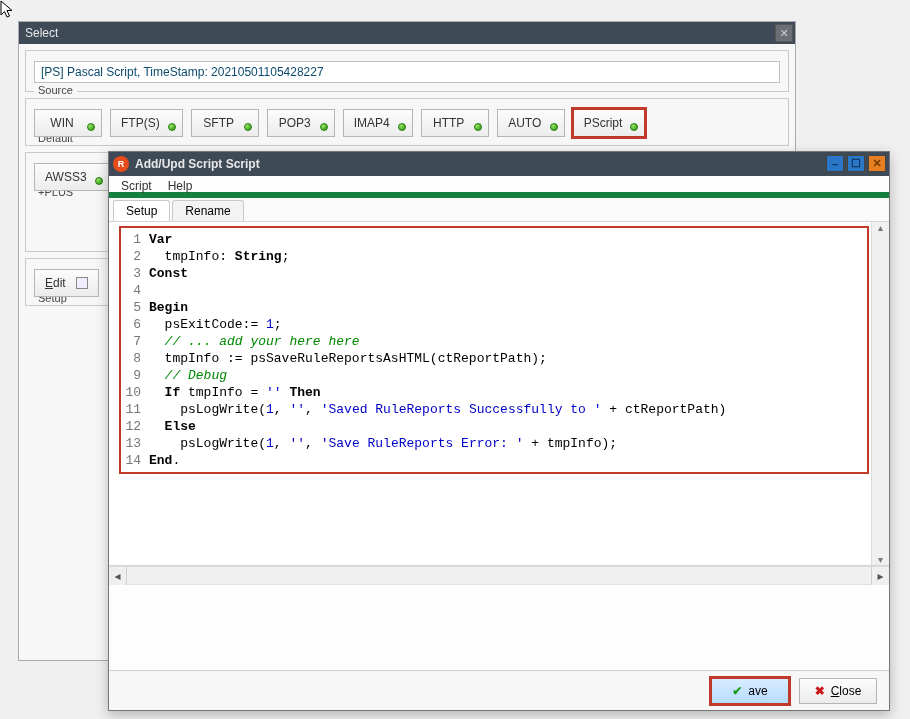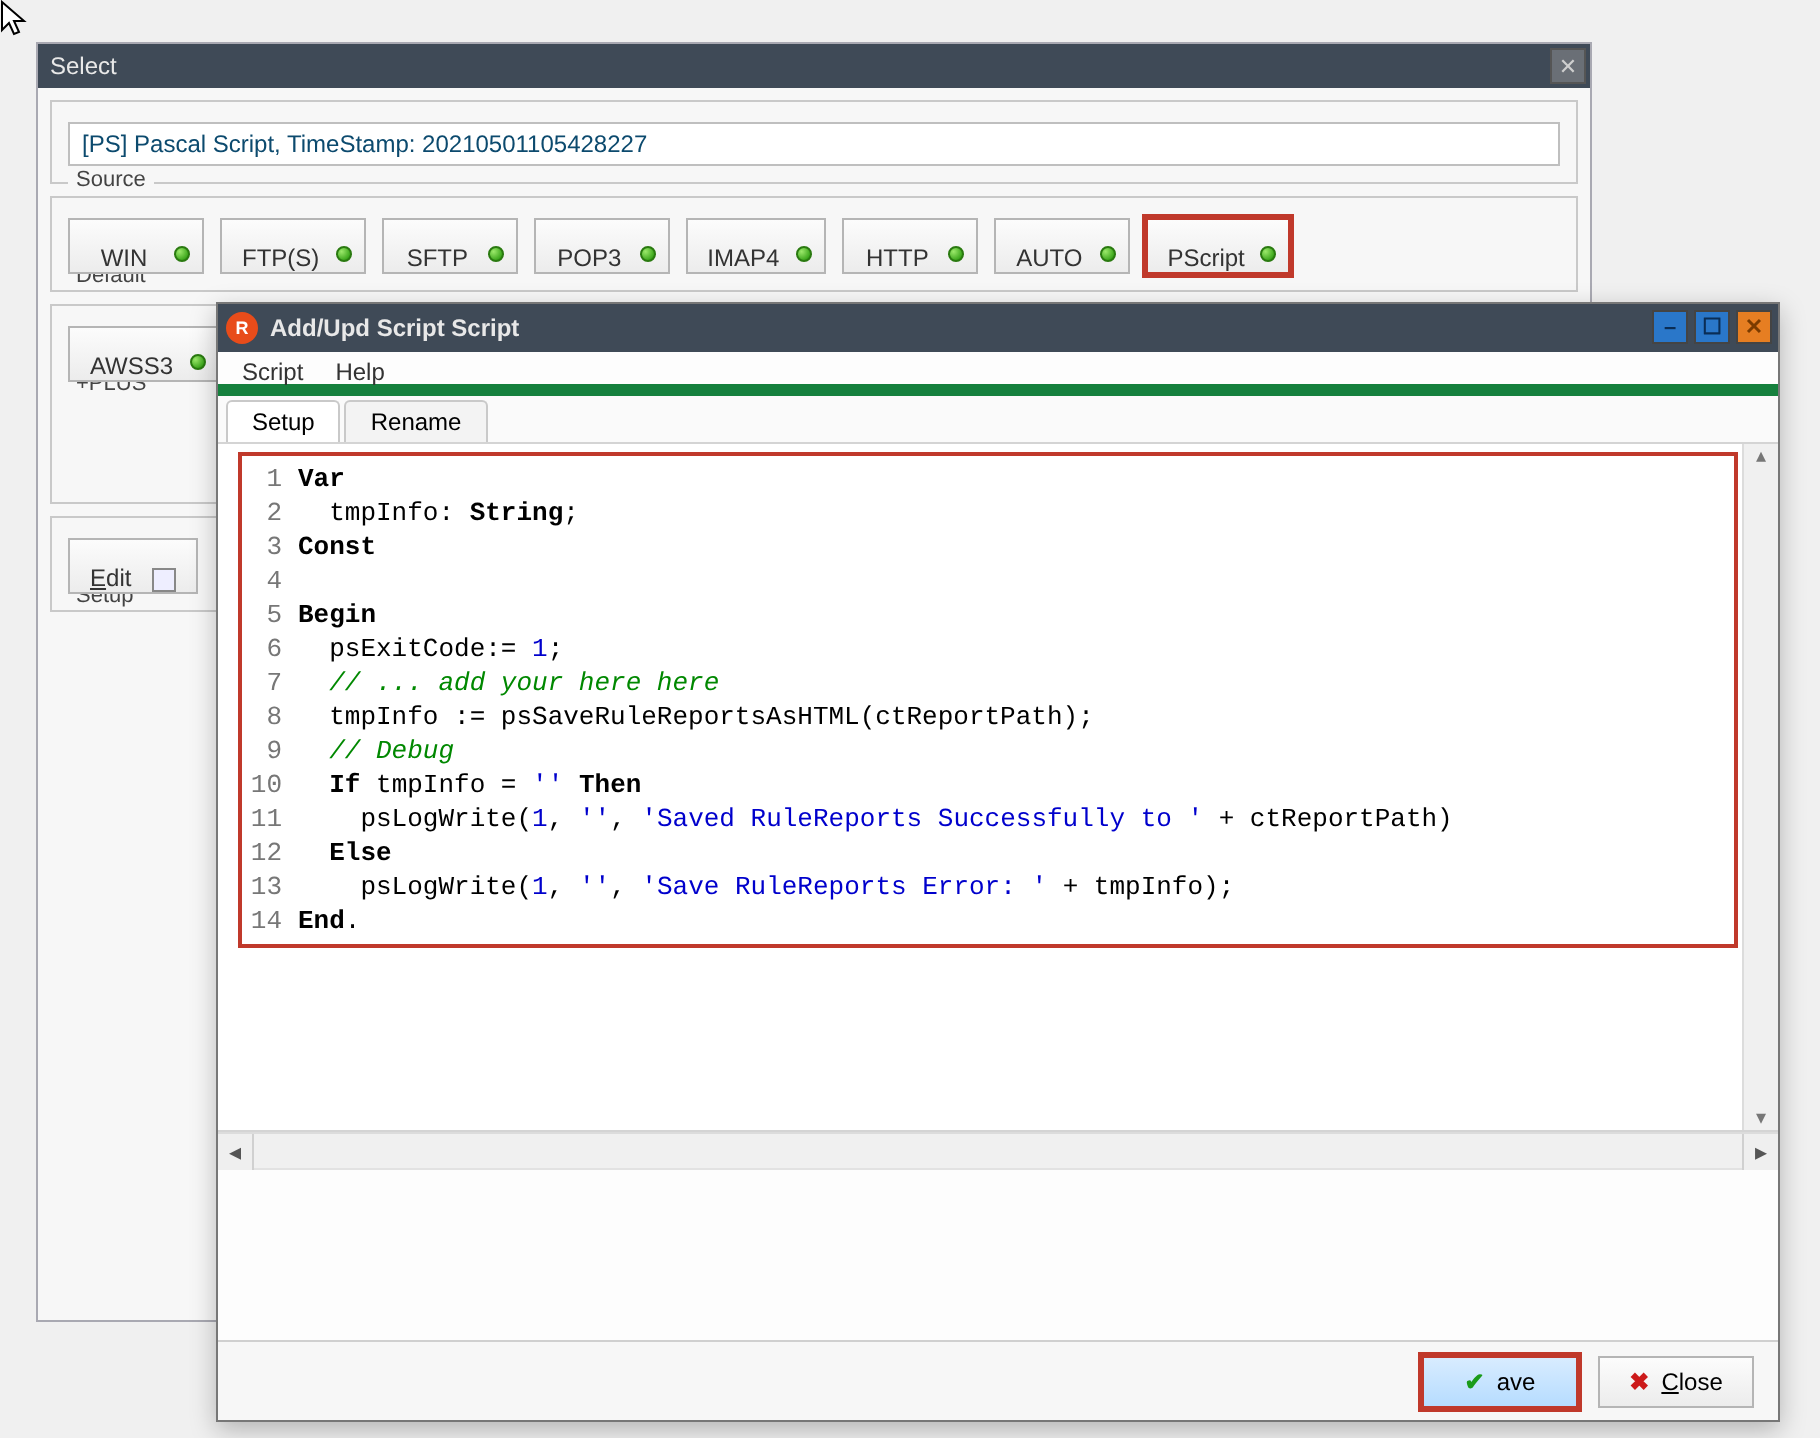"WIN" .btn { align-items: flex-end -> center }
